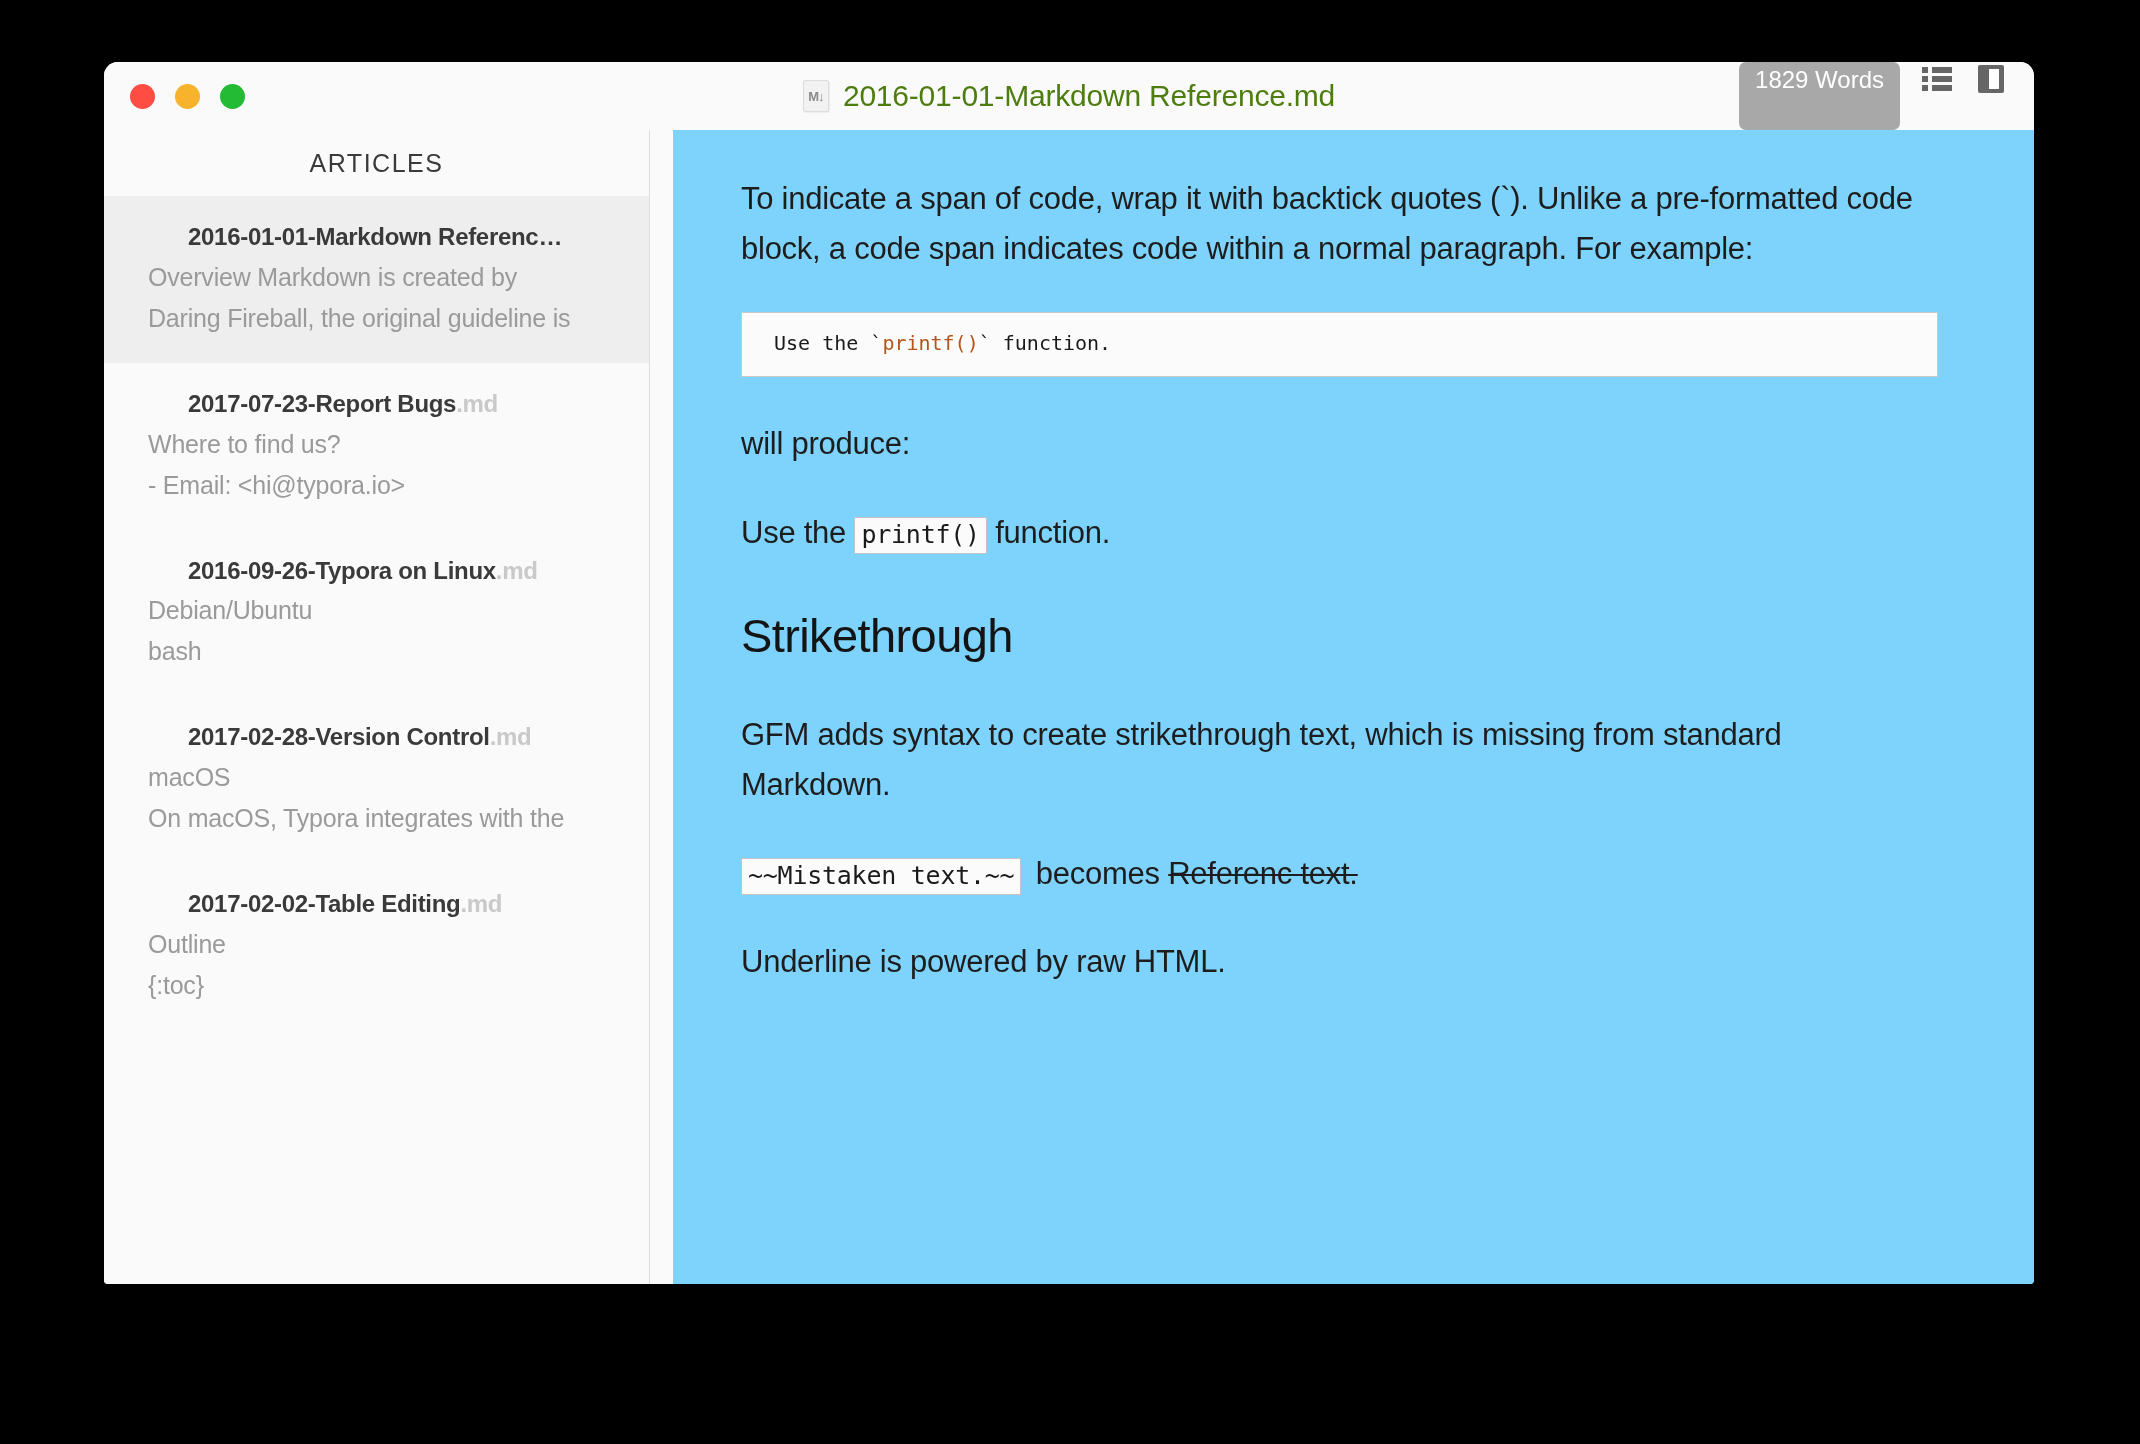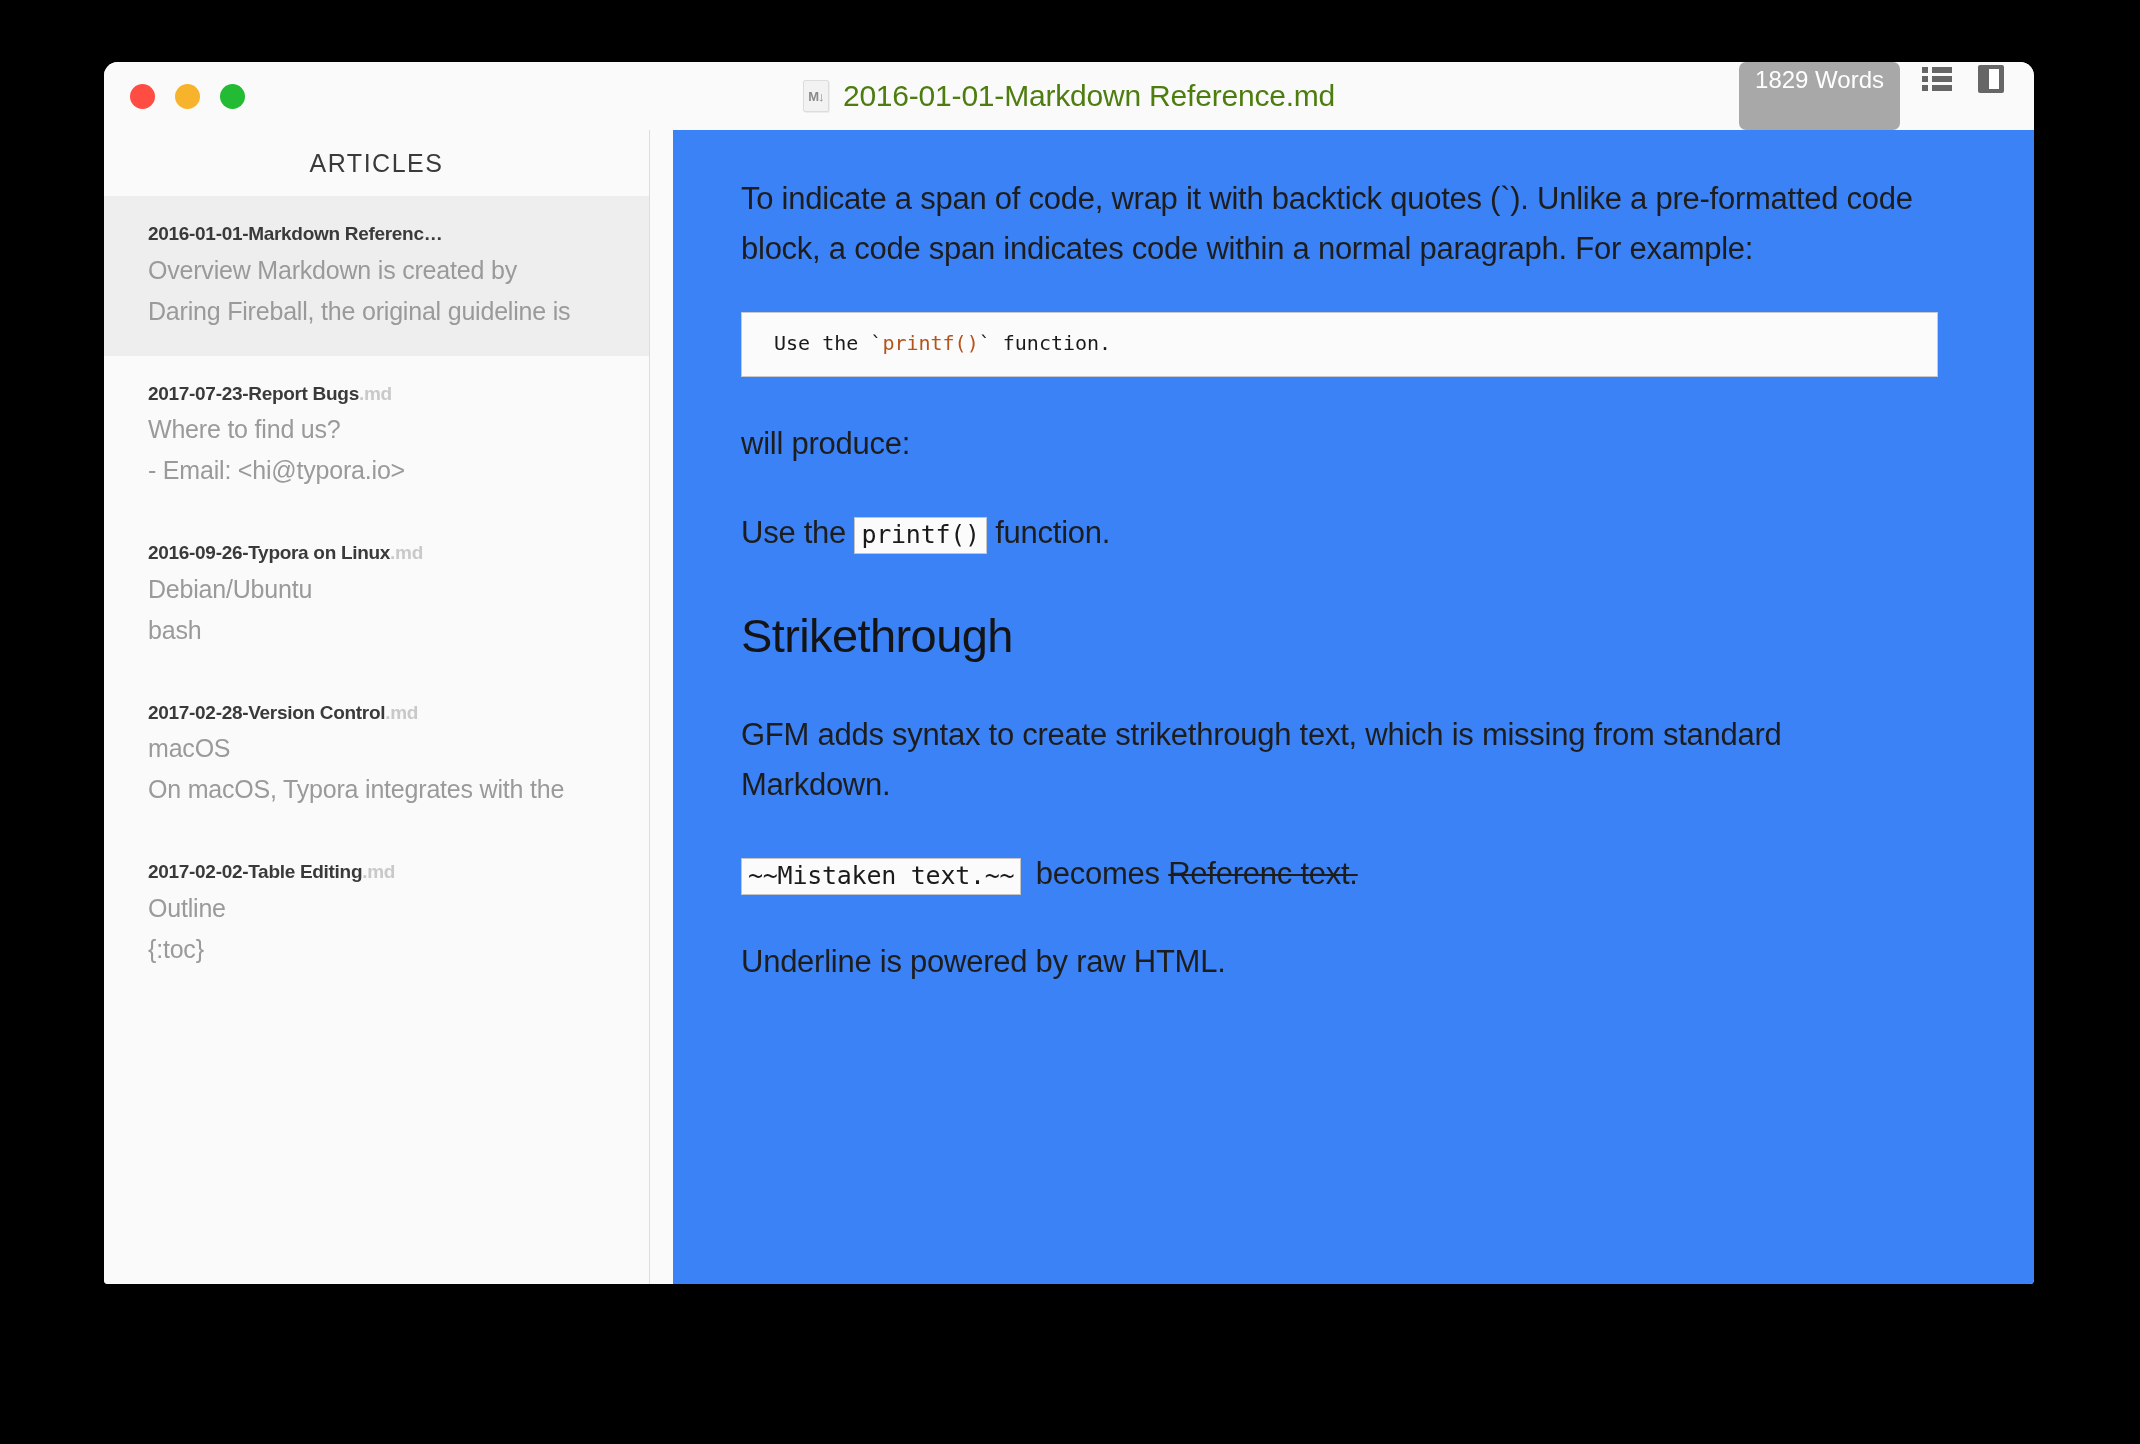"To indicate a span of" .editor { background: #3b82f6 -> #7dd3fc }
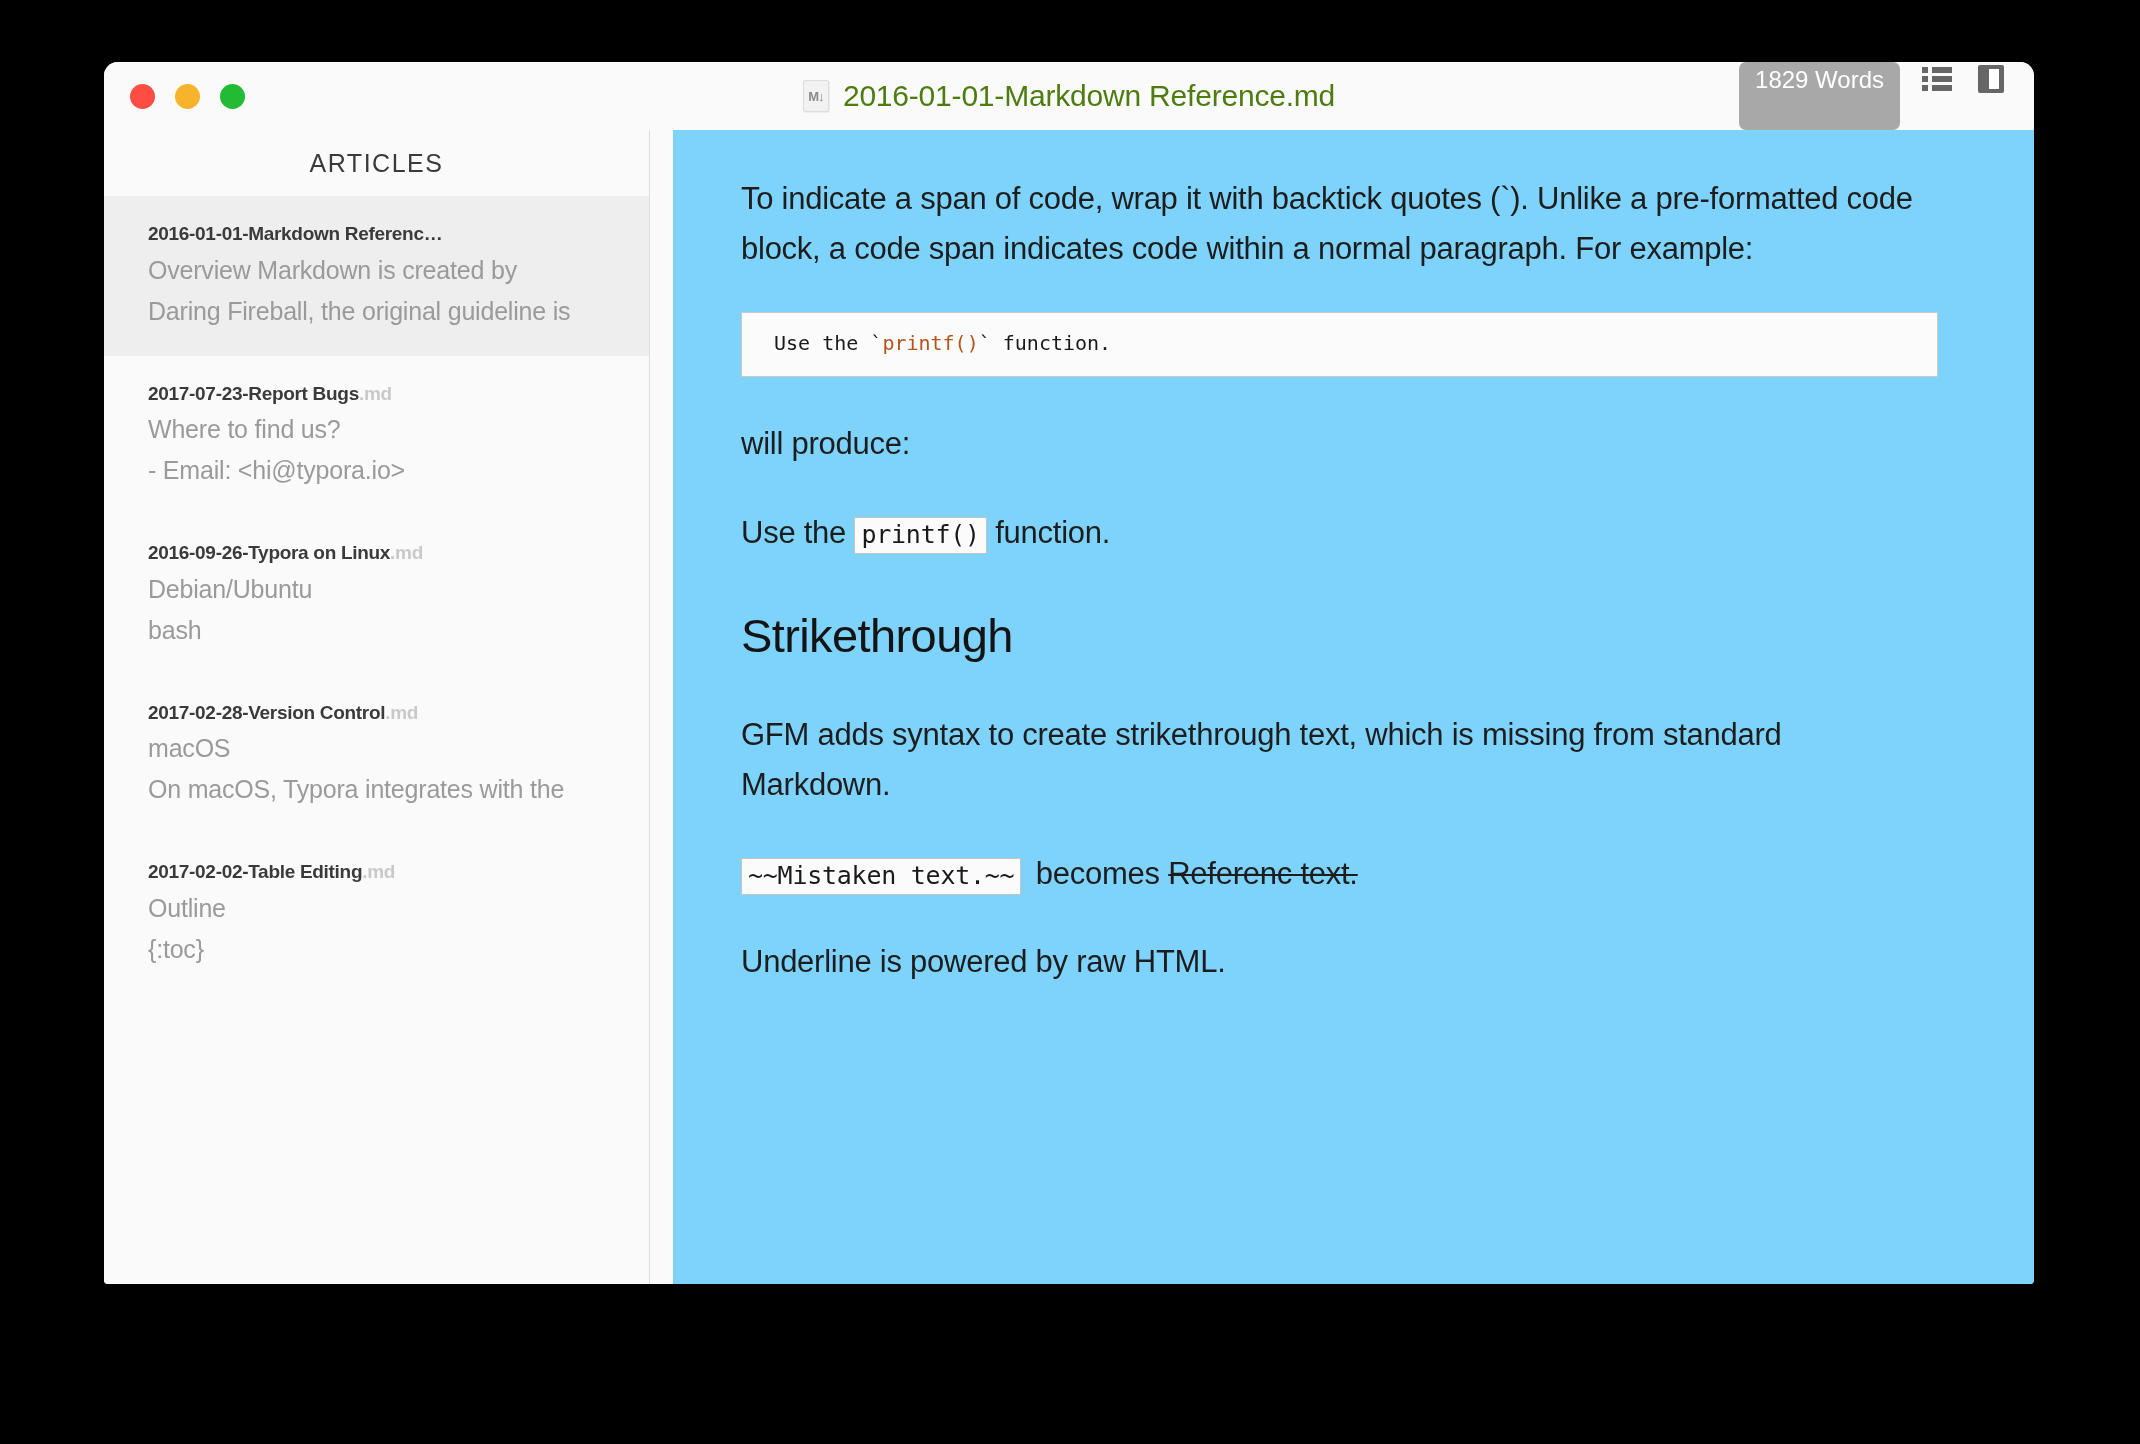"2016-01-01-Markdown Referenc…" .article .name { font-size: 19px -> 24px; margin-left: none -> 40px }
